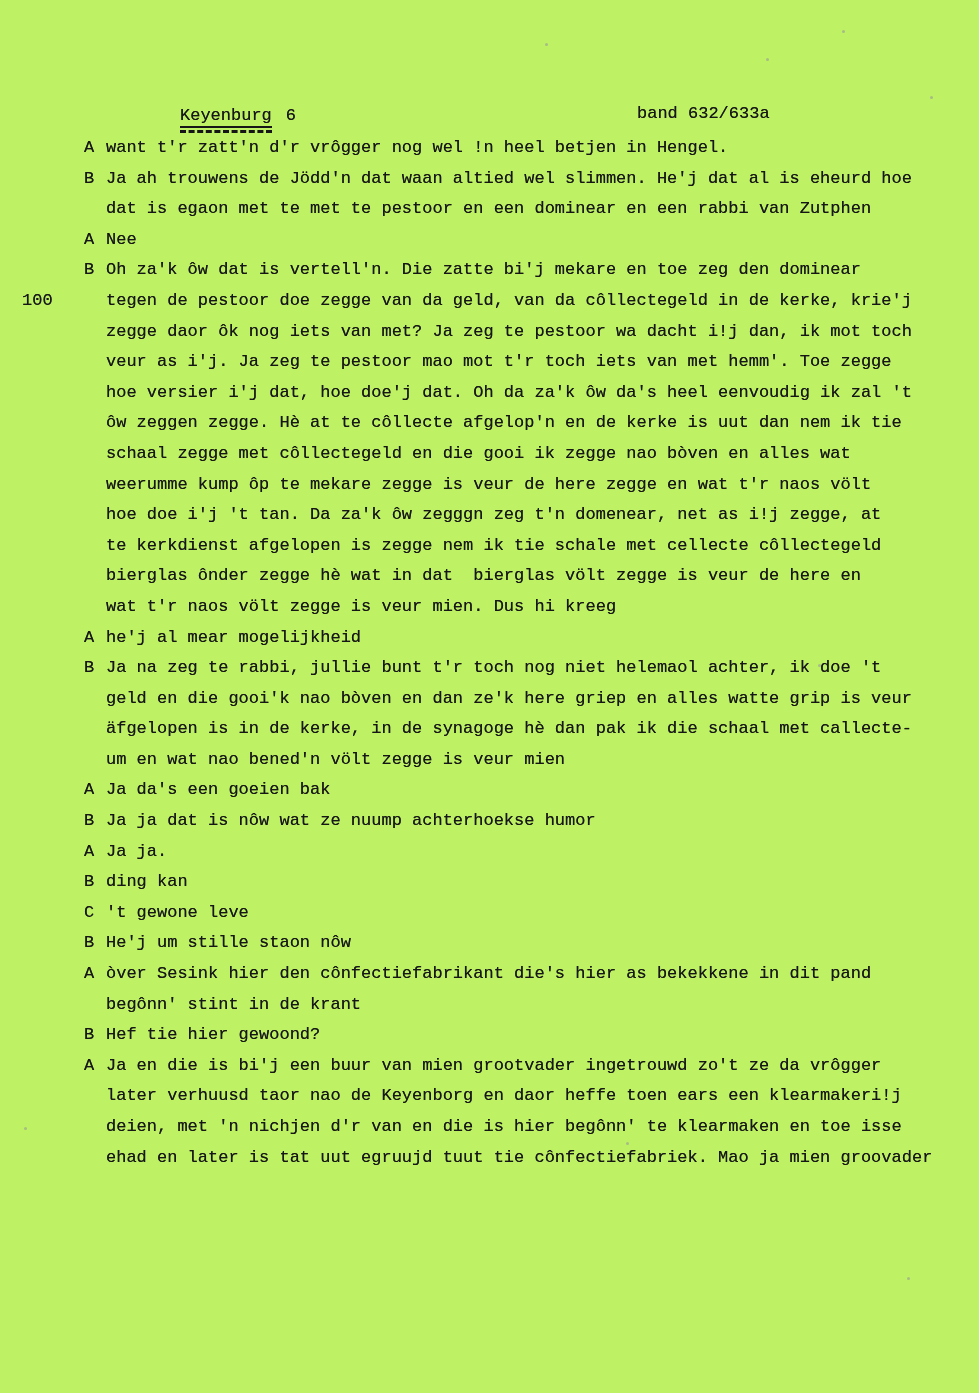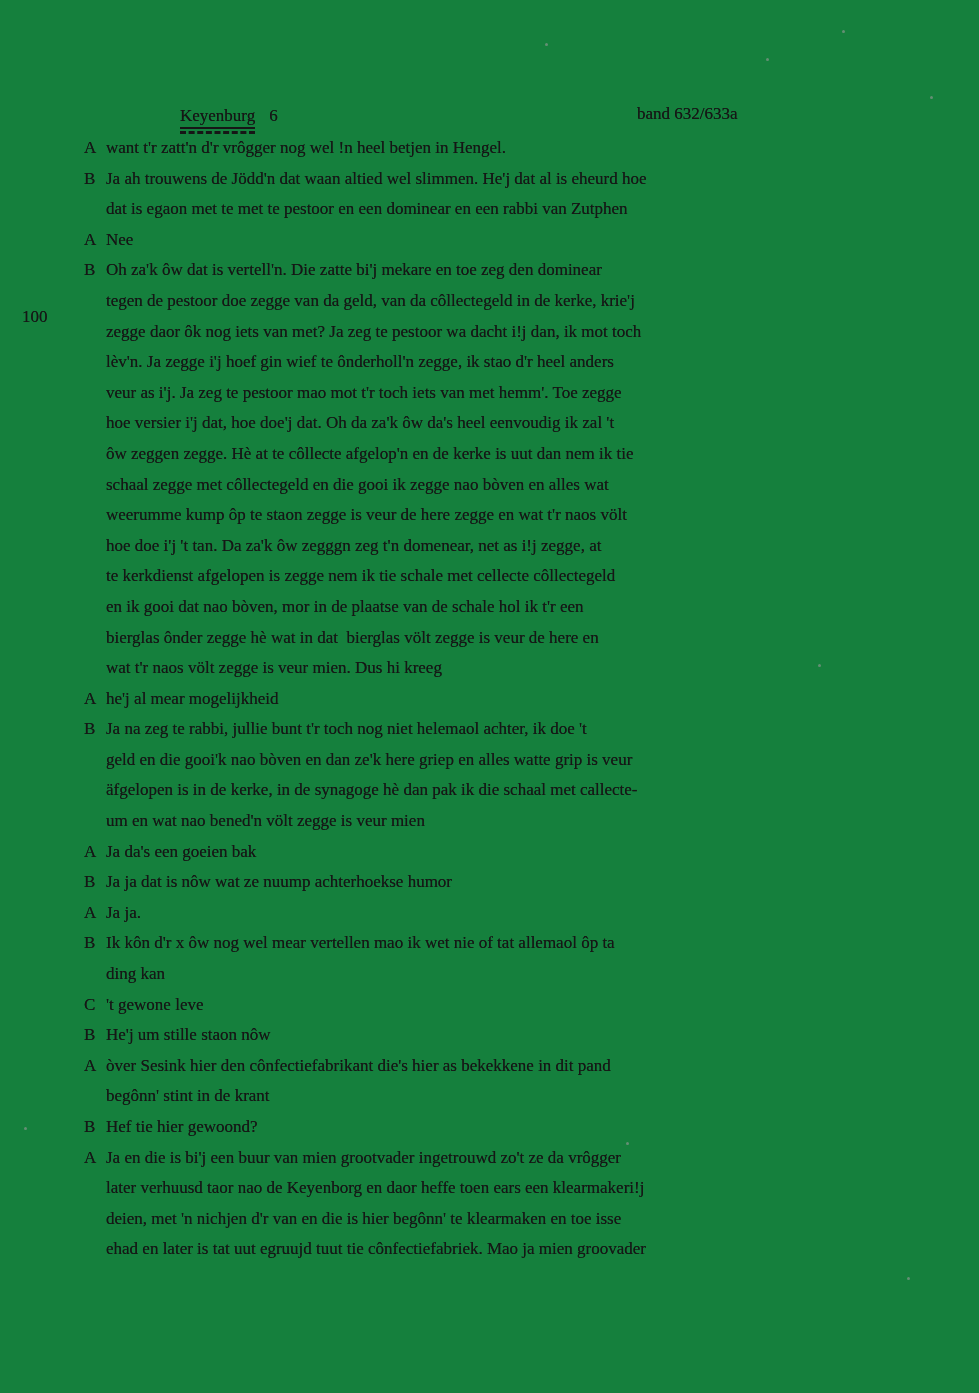"Keyenburg 6" .page { background: #15803d -> #bef264; font-family: Liberation Serif, serif -> Liberation Mono, monospace }
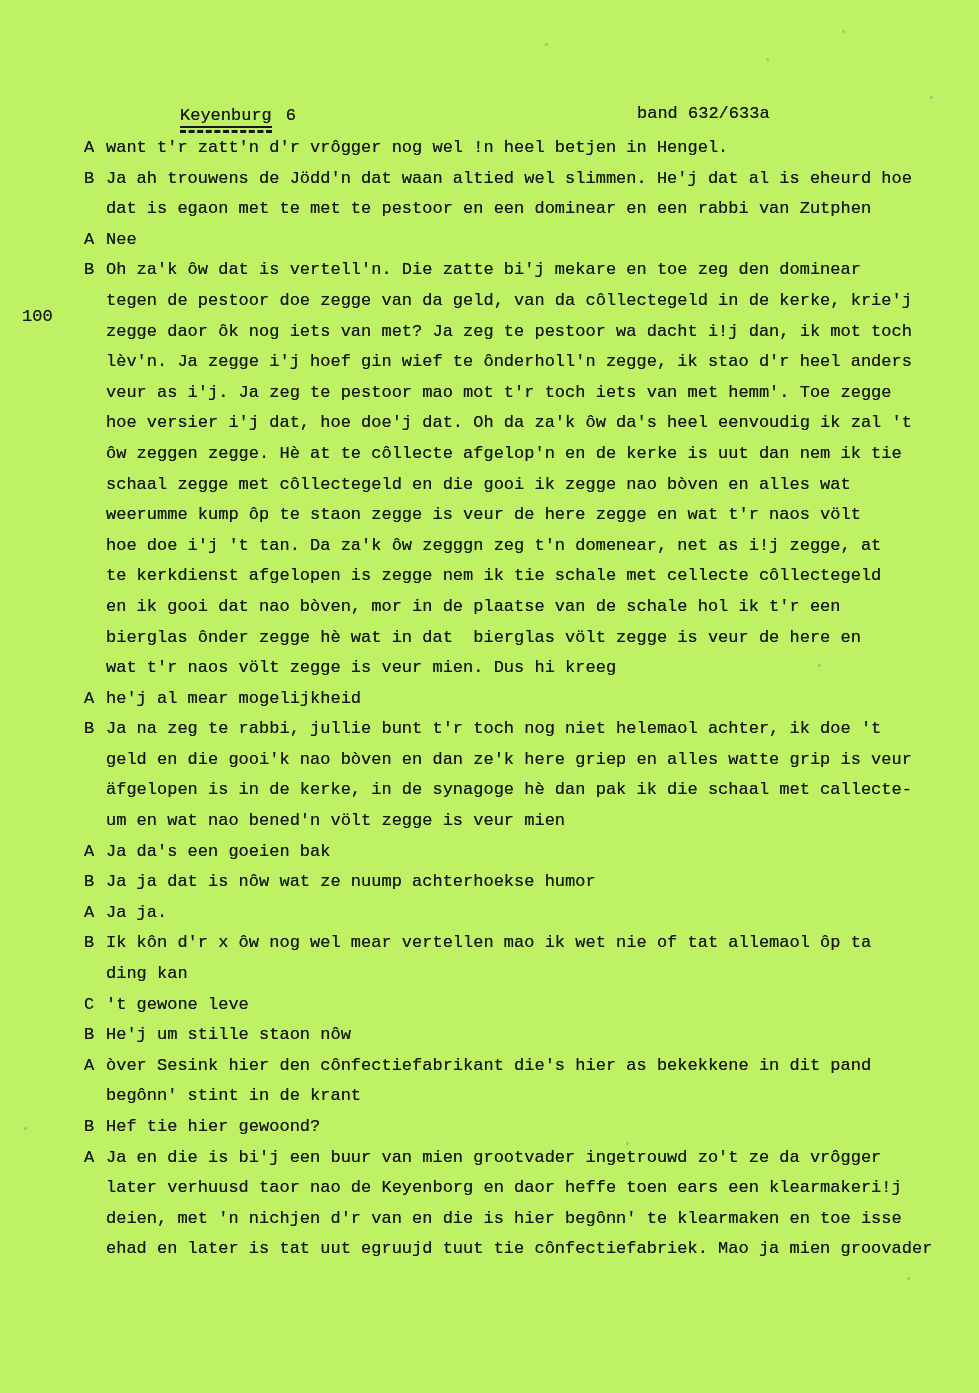"100" .margin-note { margin-top: 16px -> none }
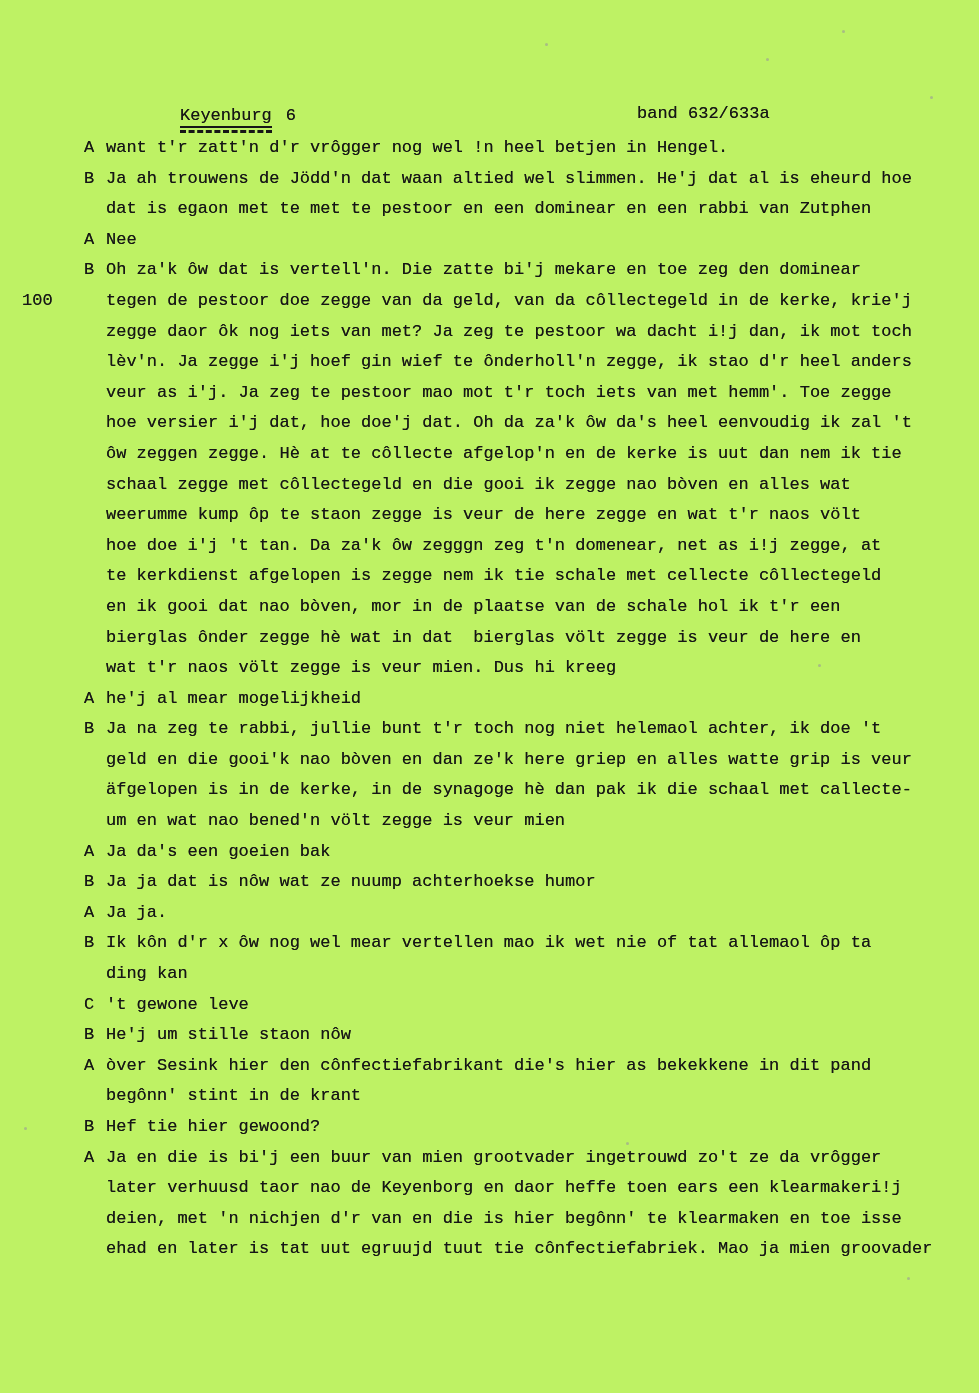"lèv'n. Ja zegge i'j hoef" div.line { html: <div>lèv'n. Ja zegge i'j hoef gin wief te ônderholl'n zegge, ik stao d'r heel anders</div> -> none }
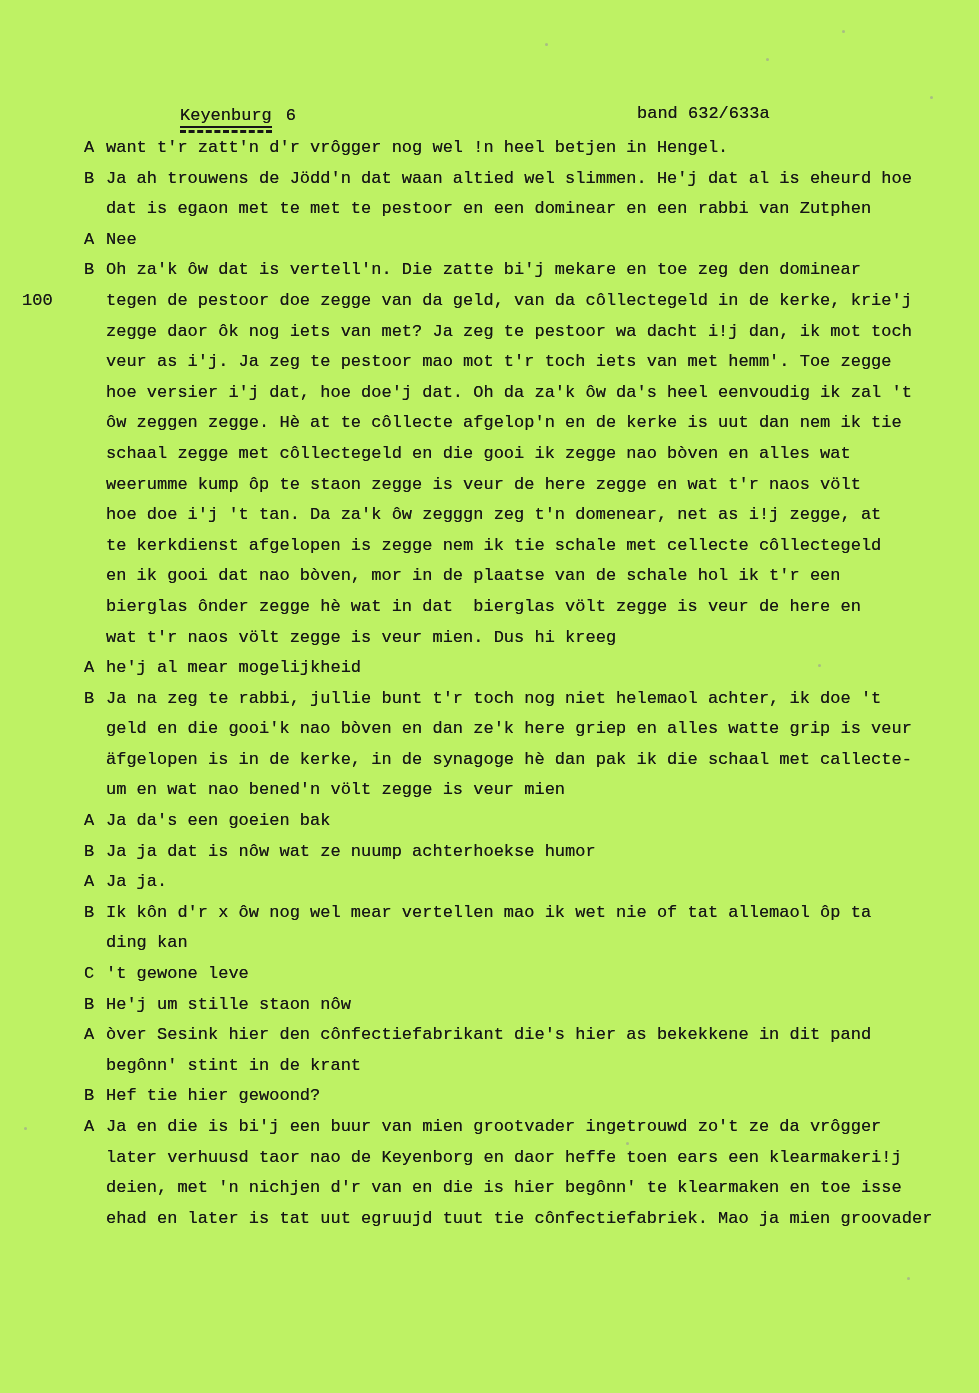"weerumme kump ôp te staon" div.line { text: staon -> mekare }
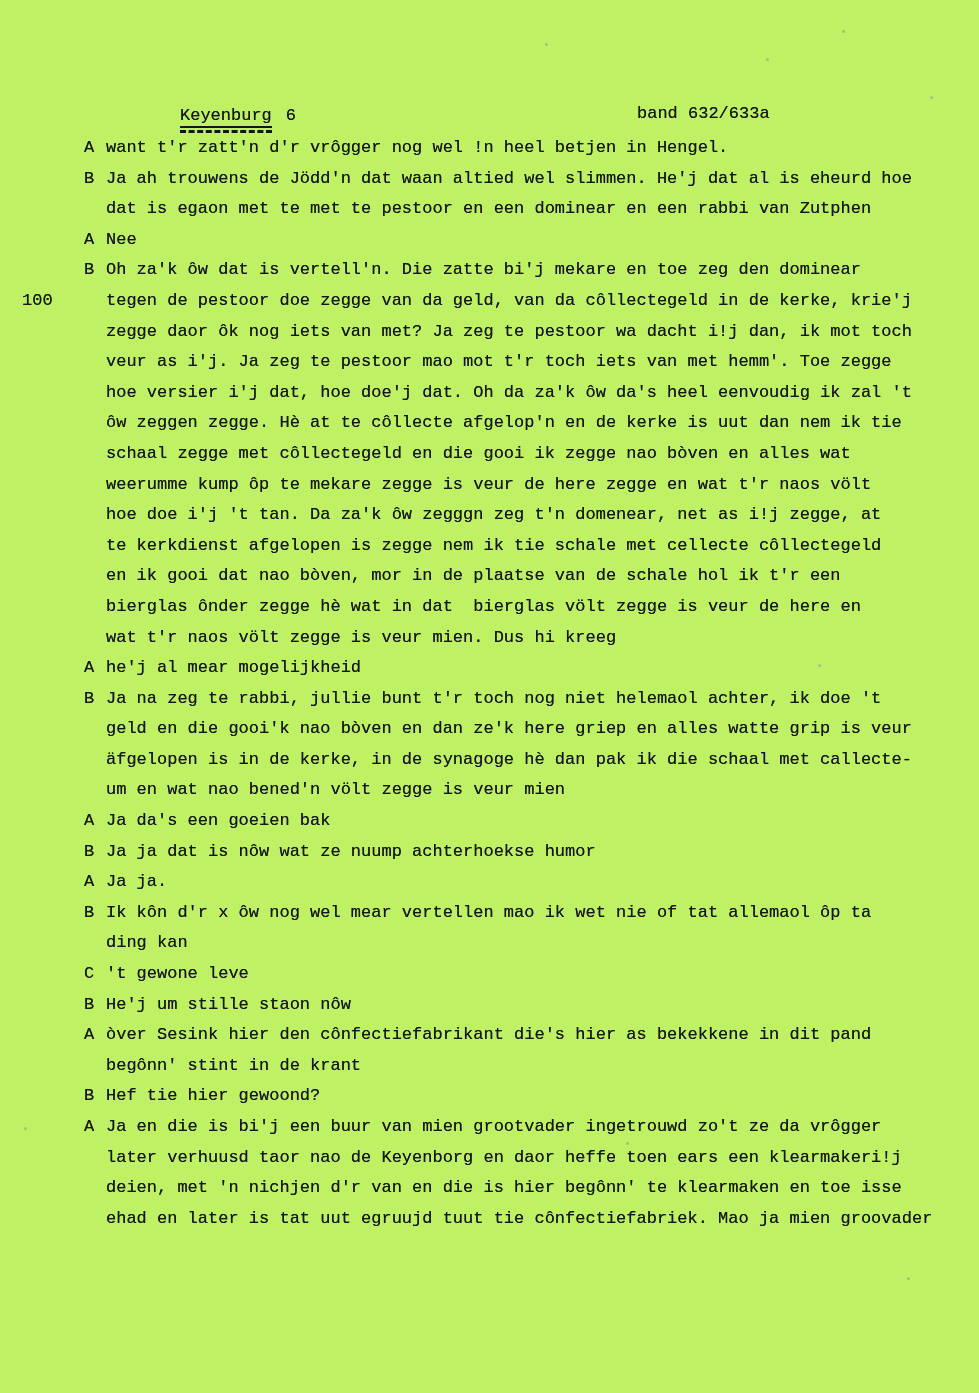"en ik gooi dat nao" div.line { html: <div>en ik gooi dat nao bòven, mor in de plaatse van de schale hol ik t'r een</div> -> none }
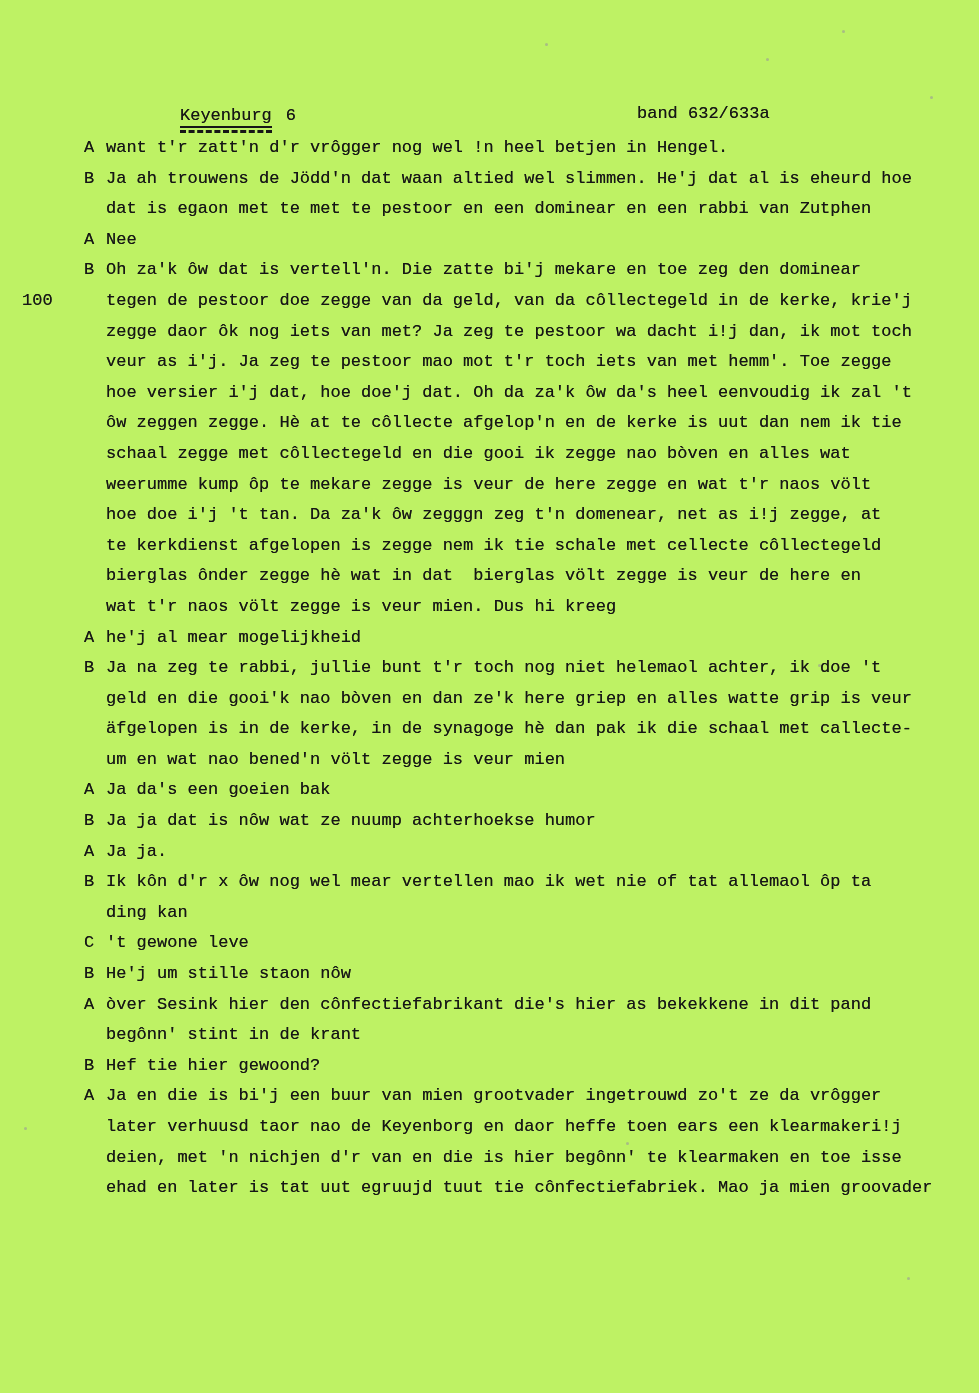"Ik kôn d'r x ôw" div.line { html: <div>Ik kôn d'r x ôw nog wel mear vertellen mao ik wet nie of tat allemaol ôp ta</div> -> none }
